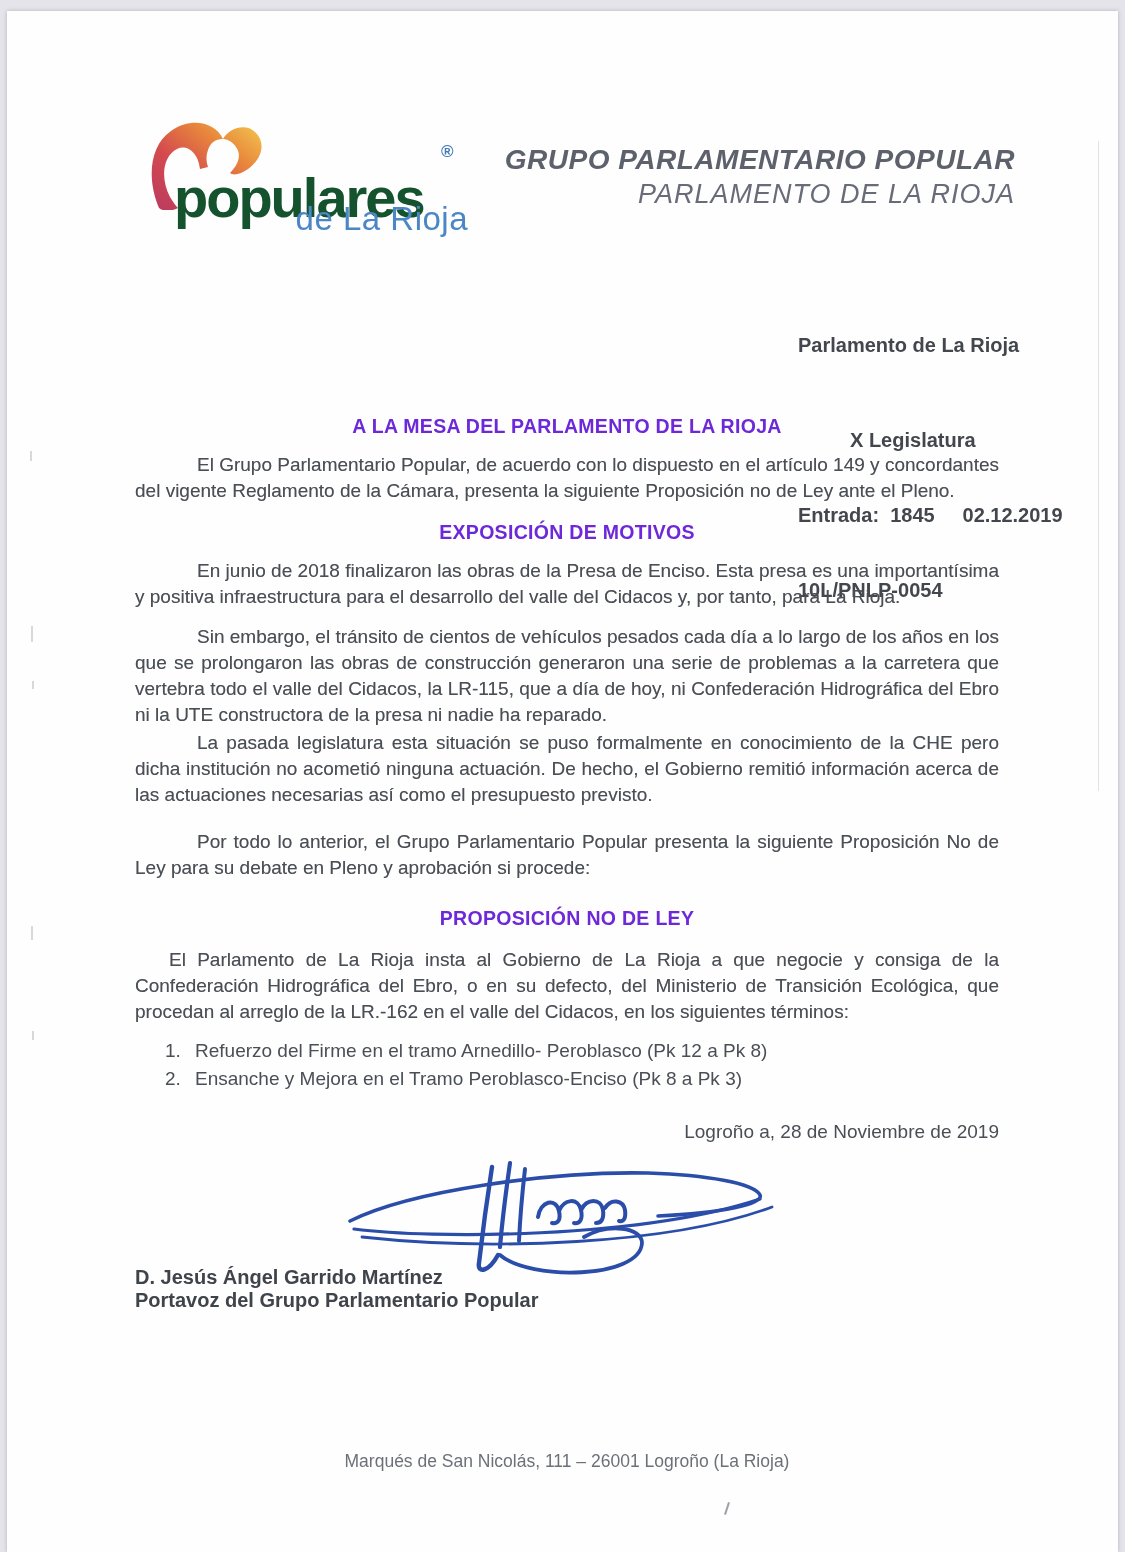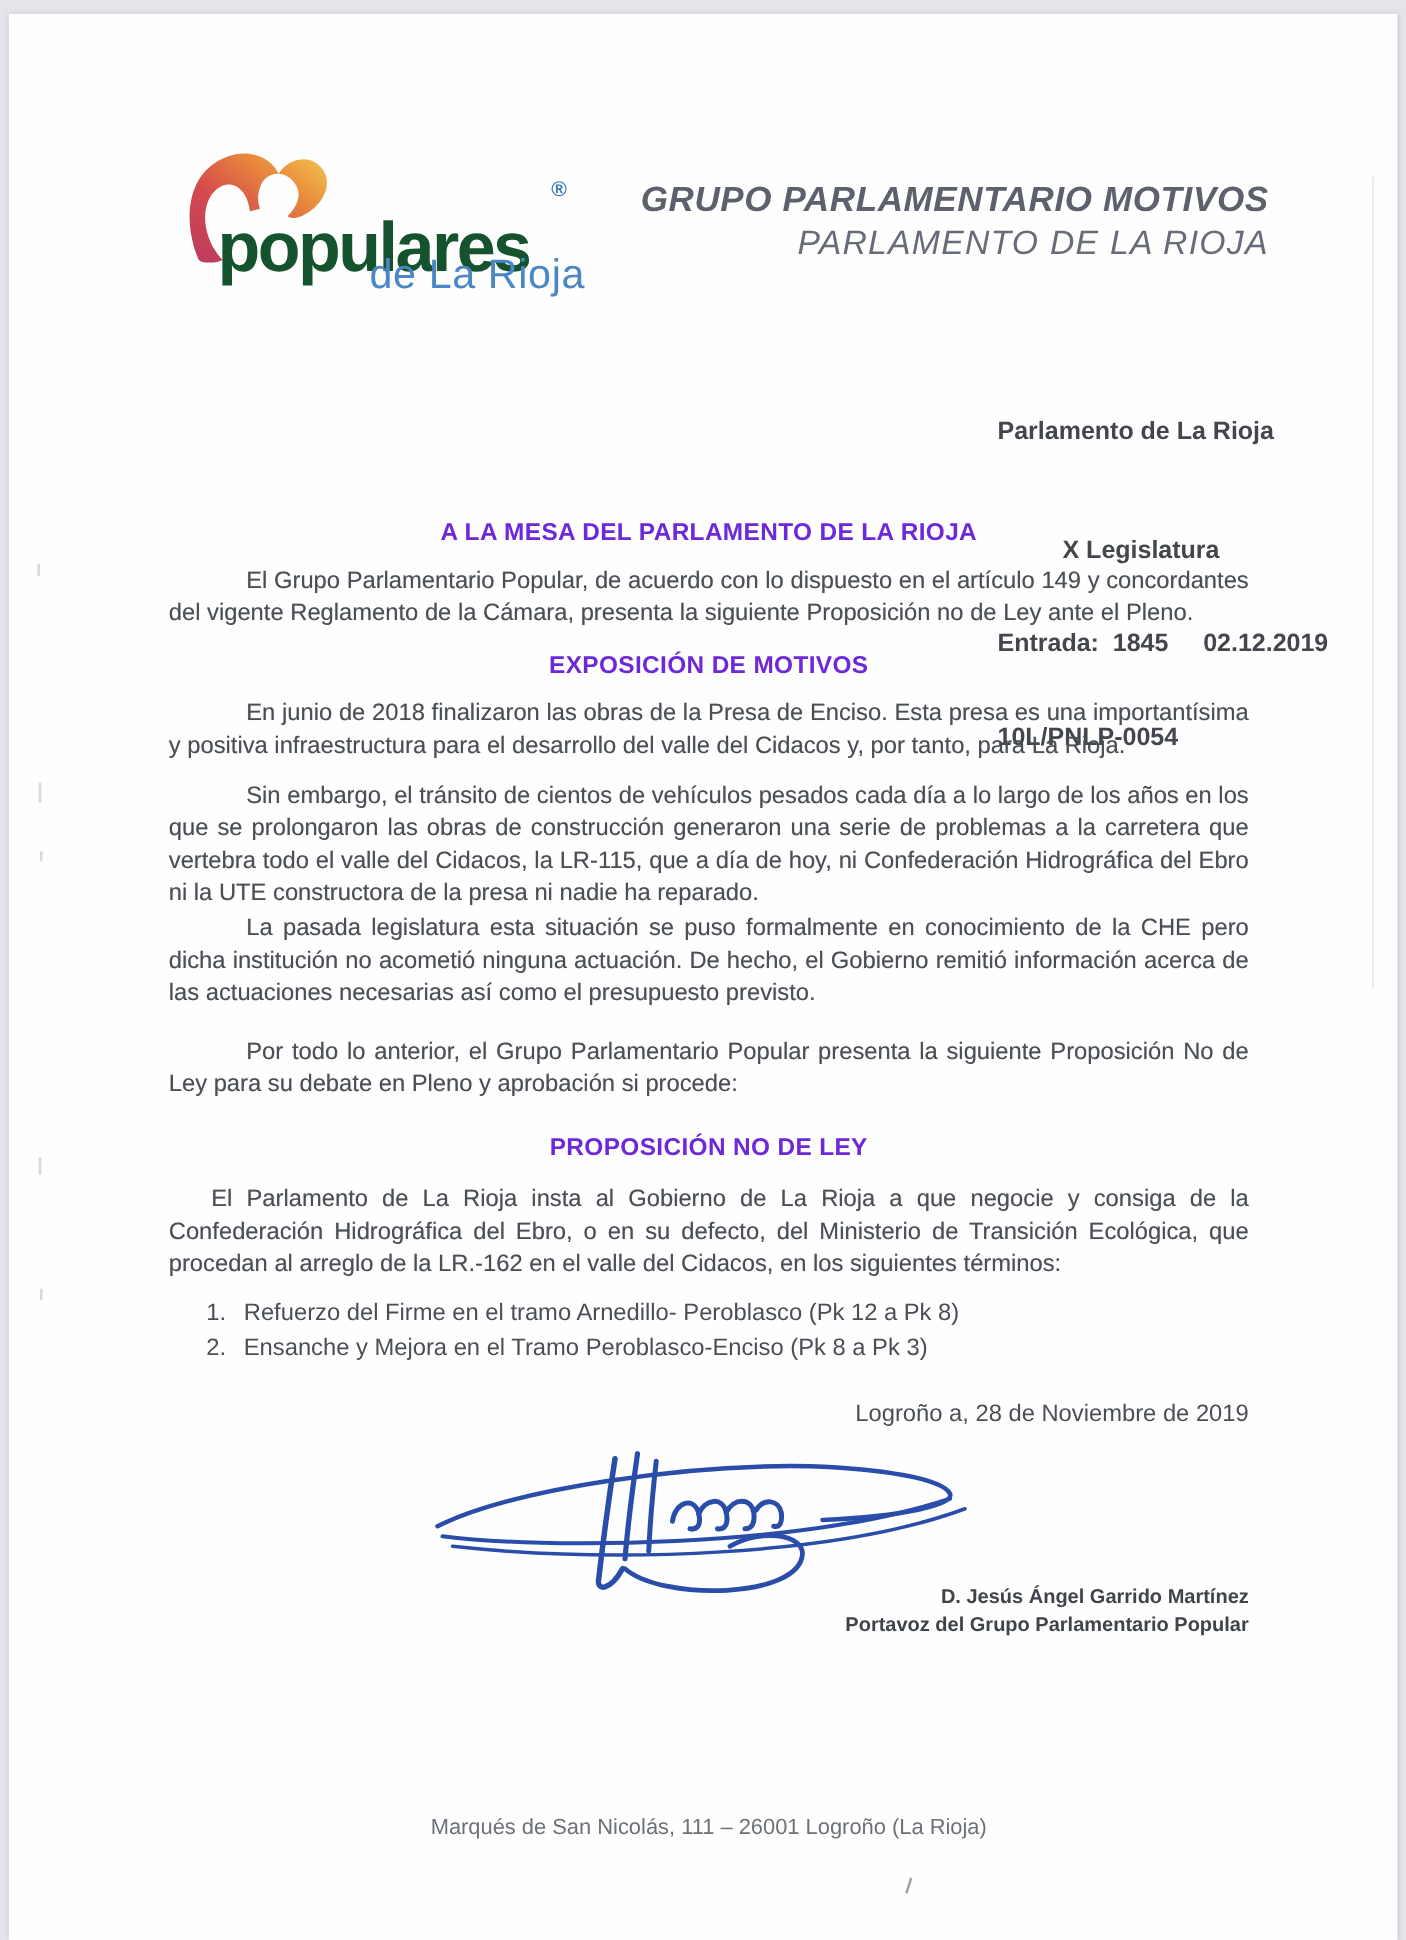"GRUPO PARLAMENTARIO MOTIVOS" div.lh1 { text: MOTIVOS -> POPULAR }
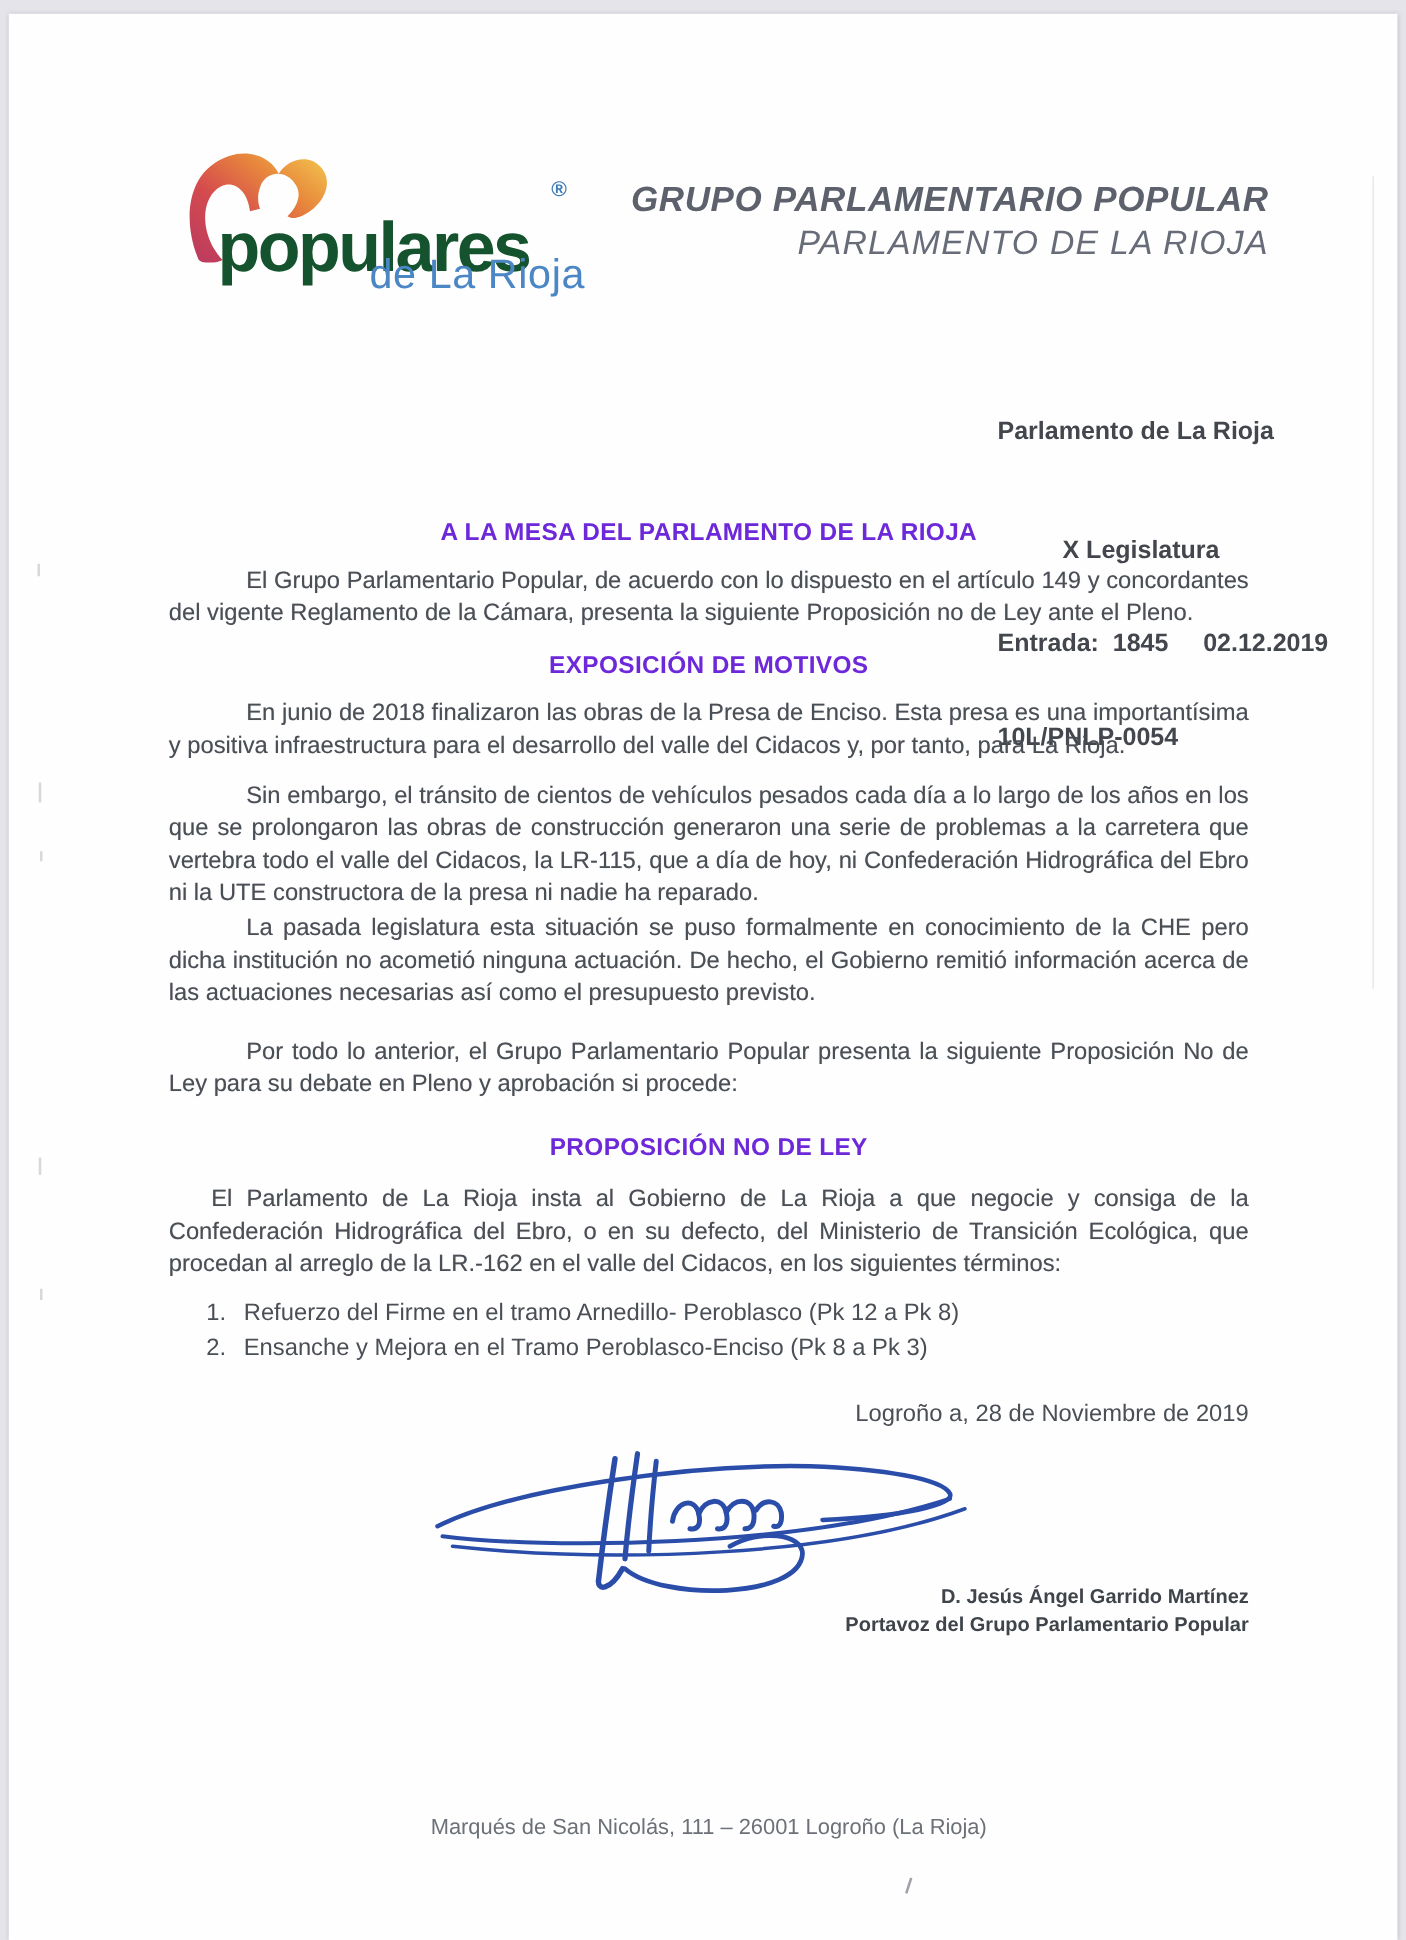"D. Jesús Ángel Garrido Martínez" .signer { font-size: 16px -> 20px; text-align: right -> left }
